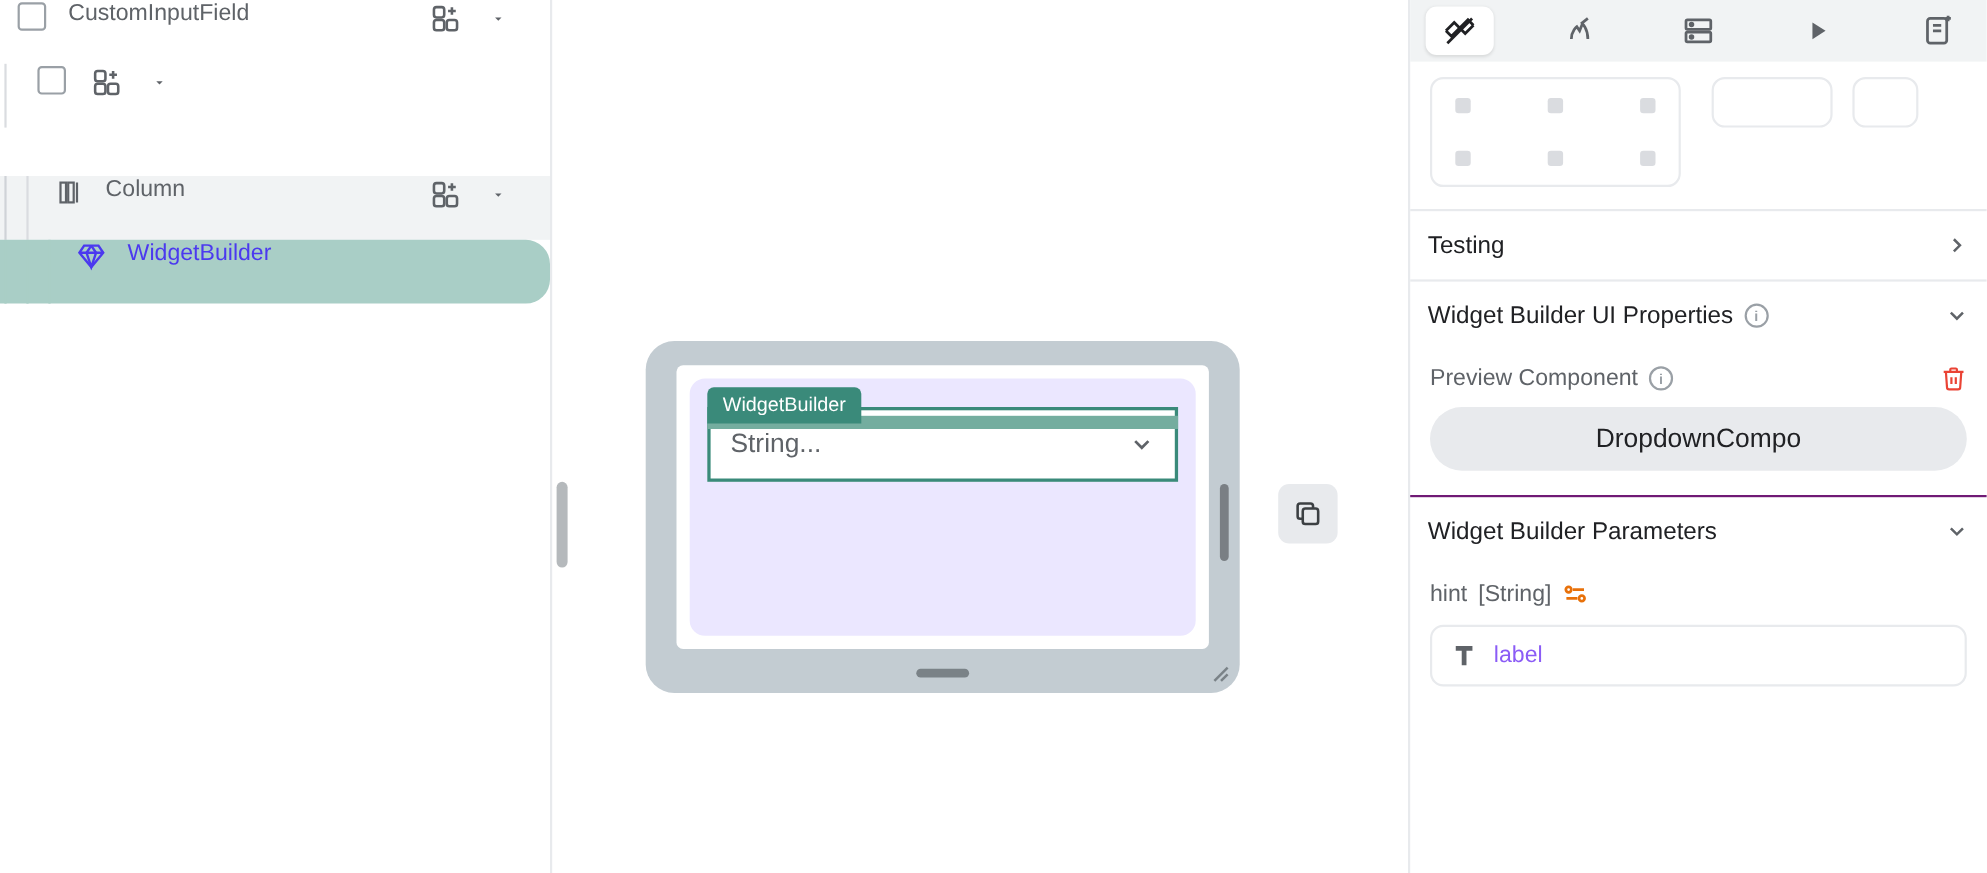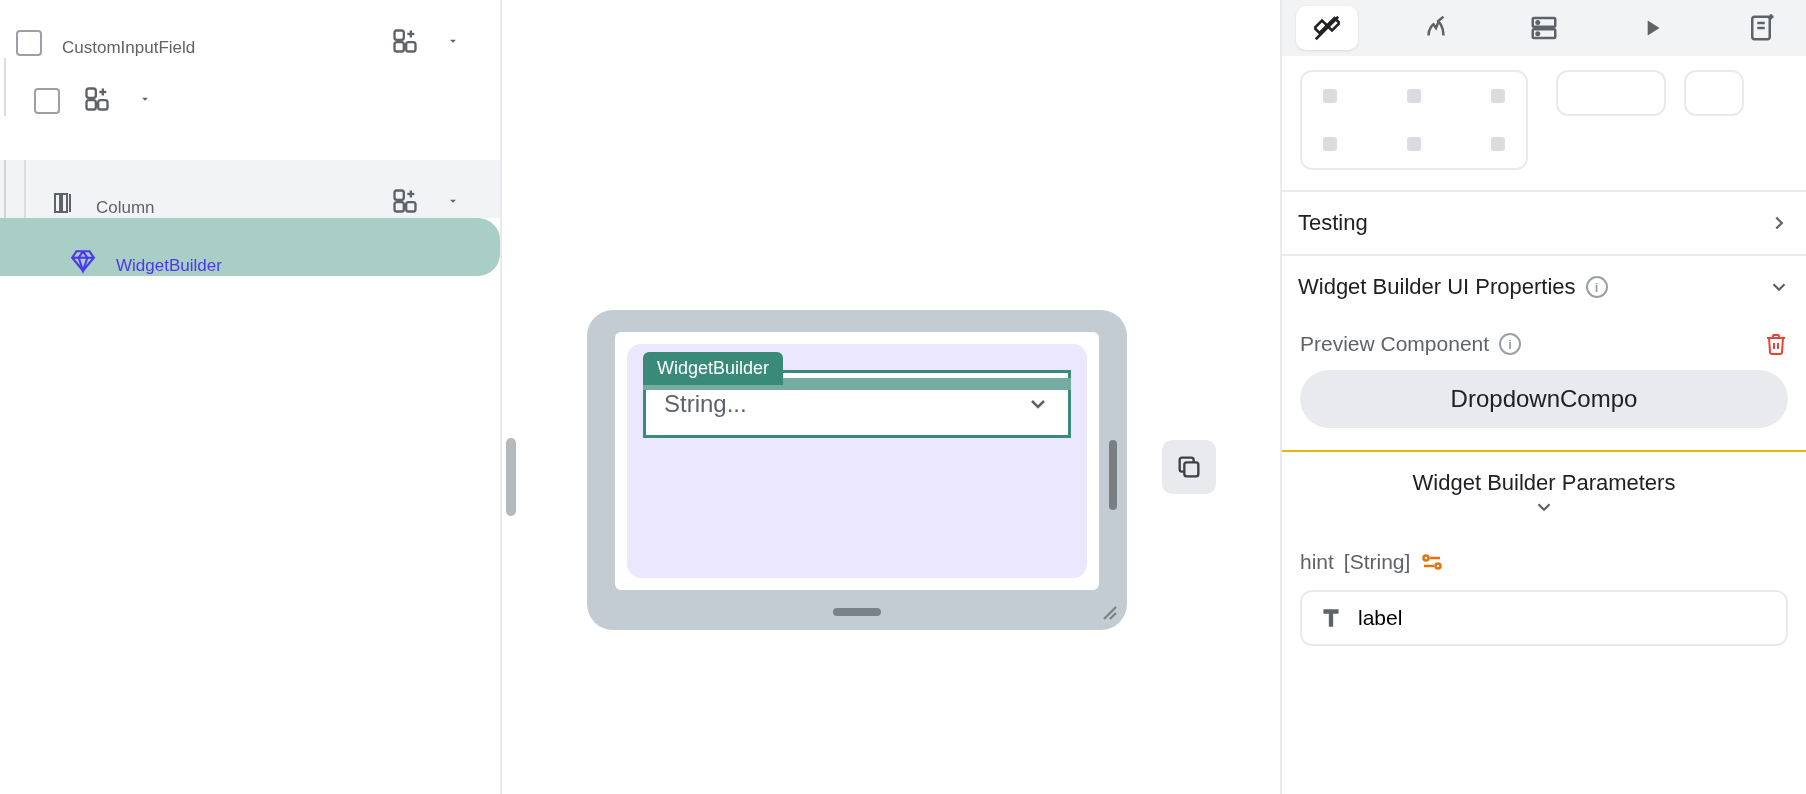"CustomInputField" .tree-row { align-items: flex-end -> flex-start; font-size: 17px -> 21px }
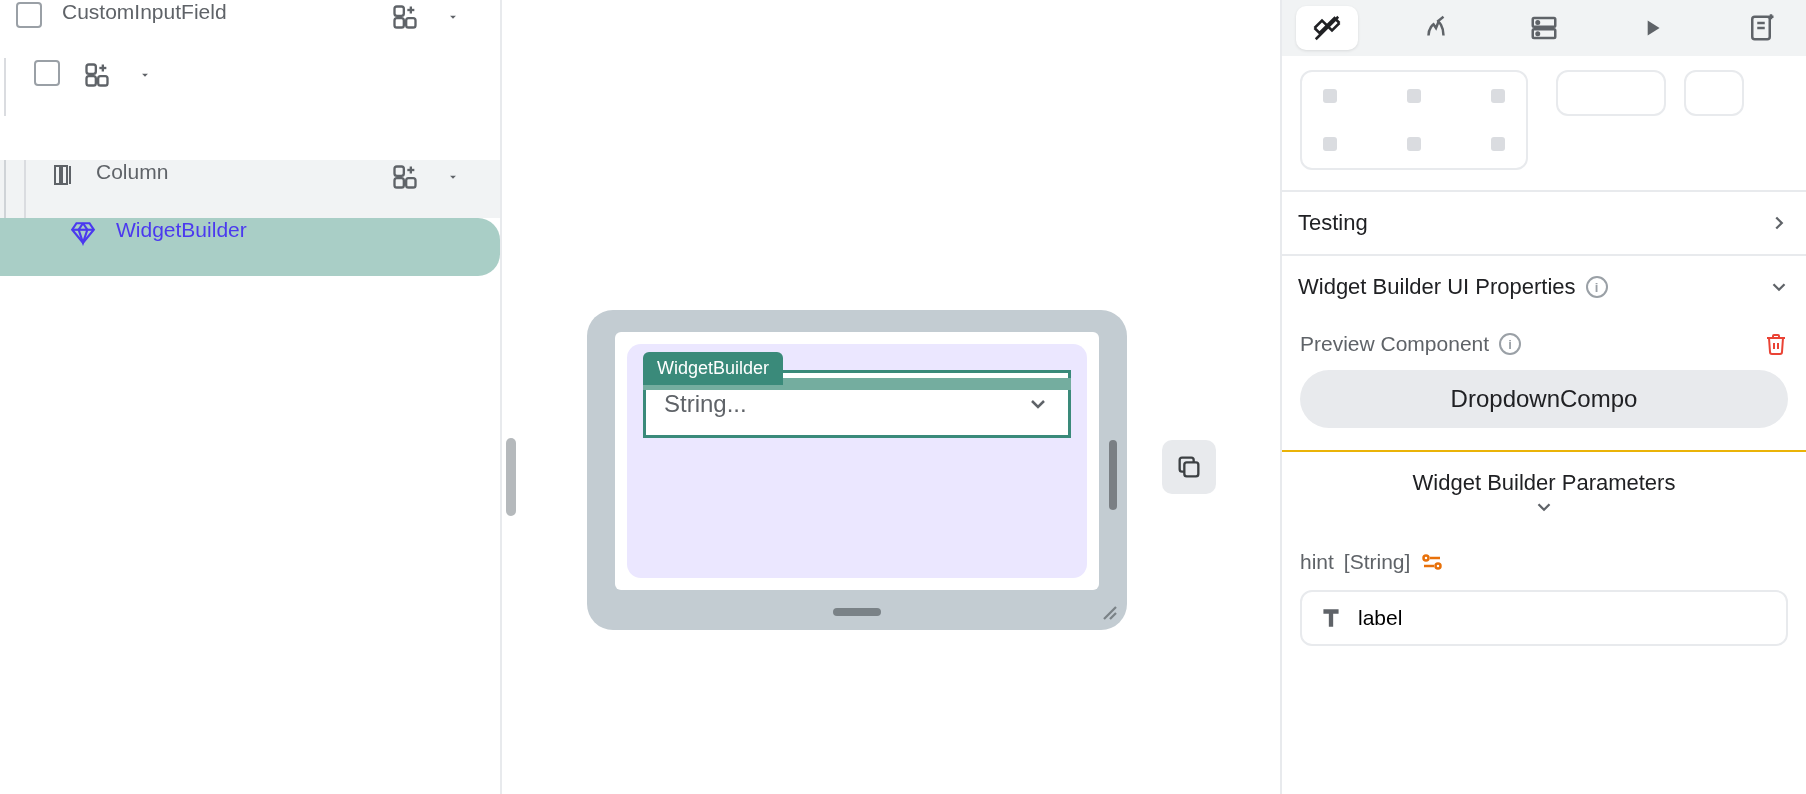"Preview Component" div.section-sub { border-bottom: 2px solid #eab308 -> 2px solid #701a75 }
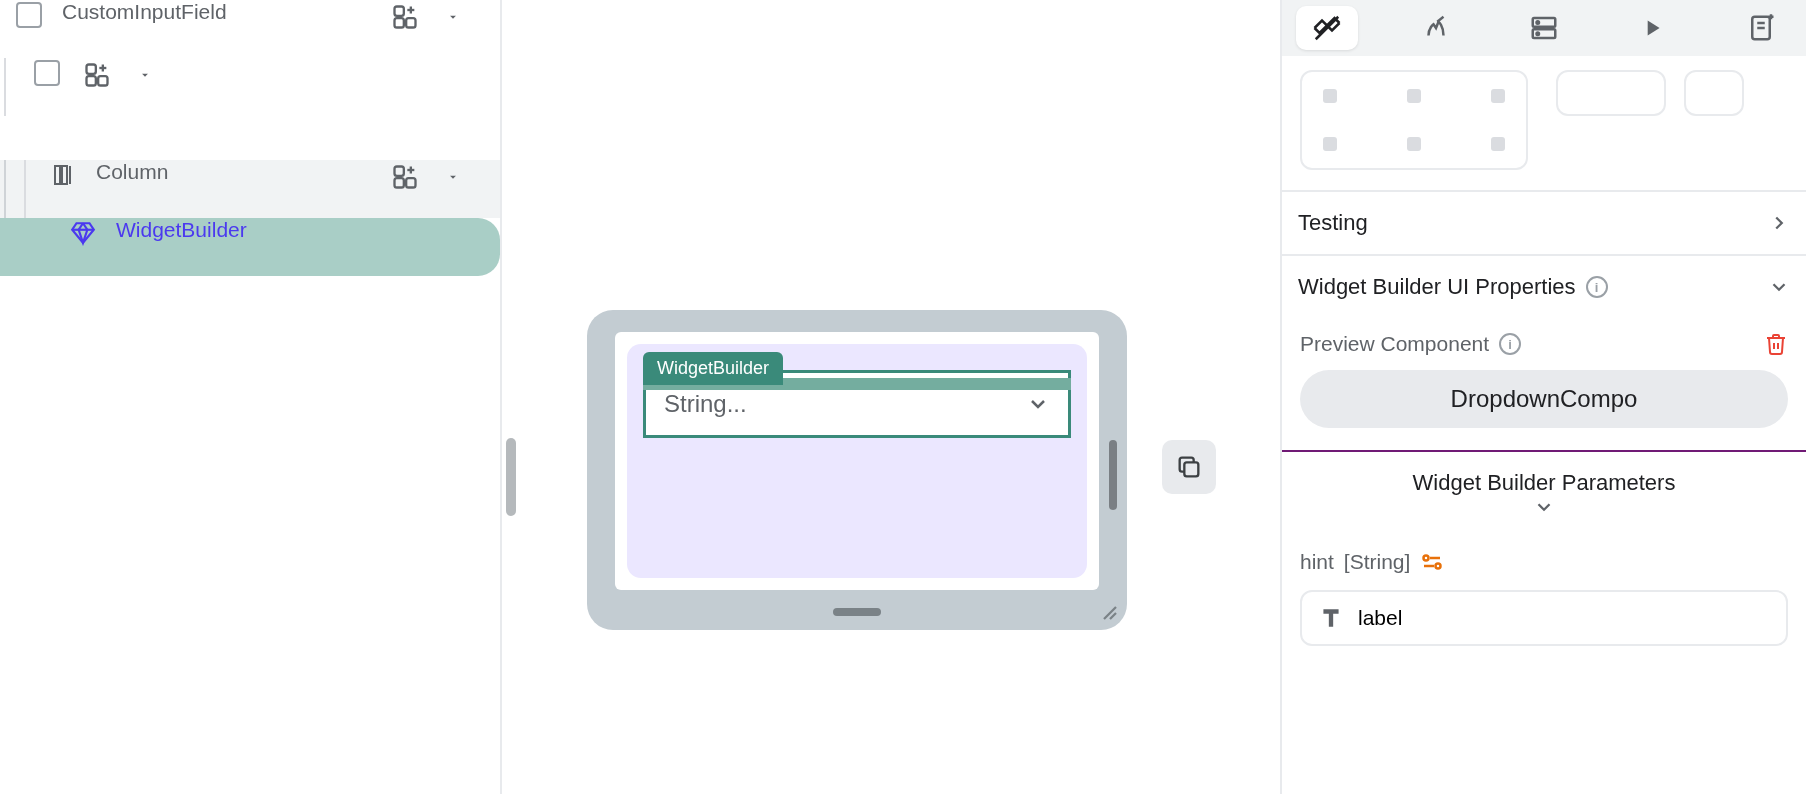"Widget Builder Parameters" div.section-header { flex-direction: column -> none }
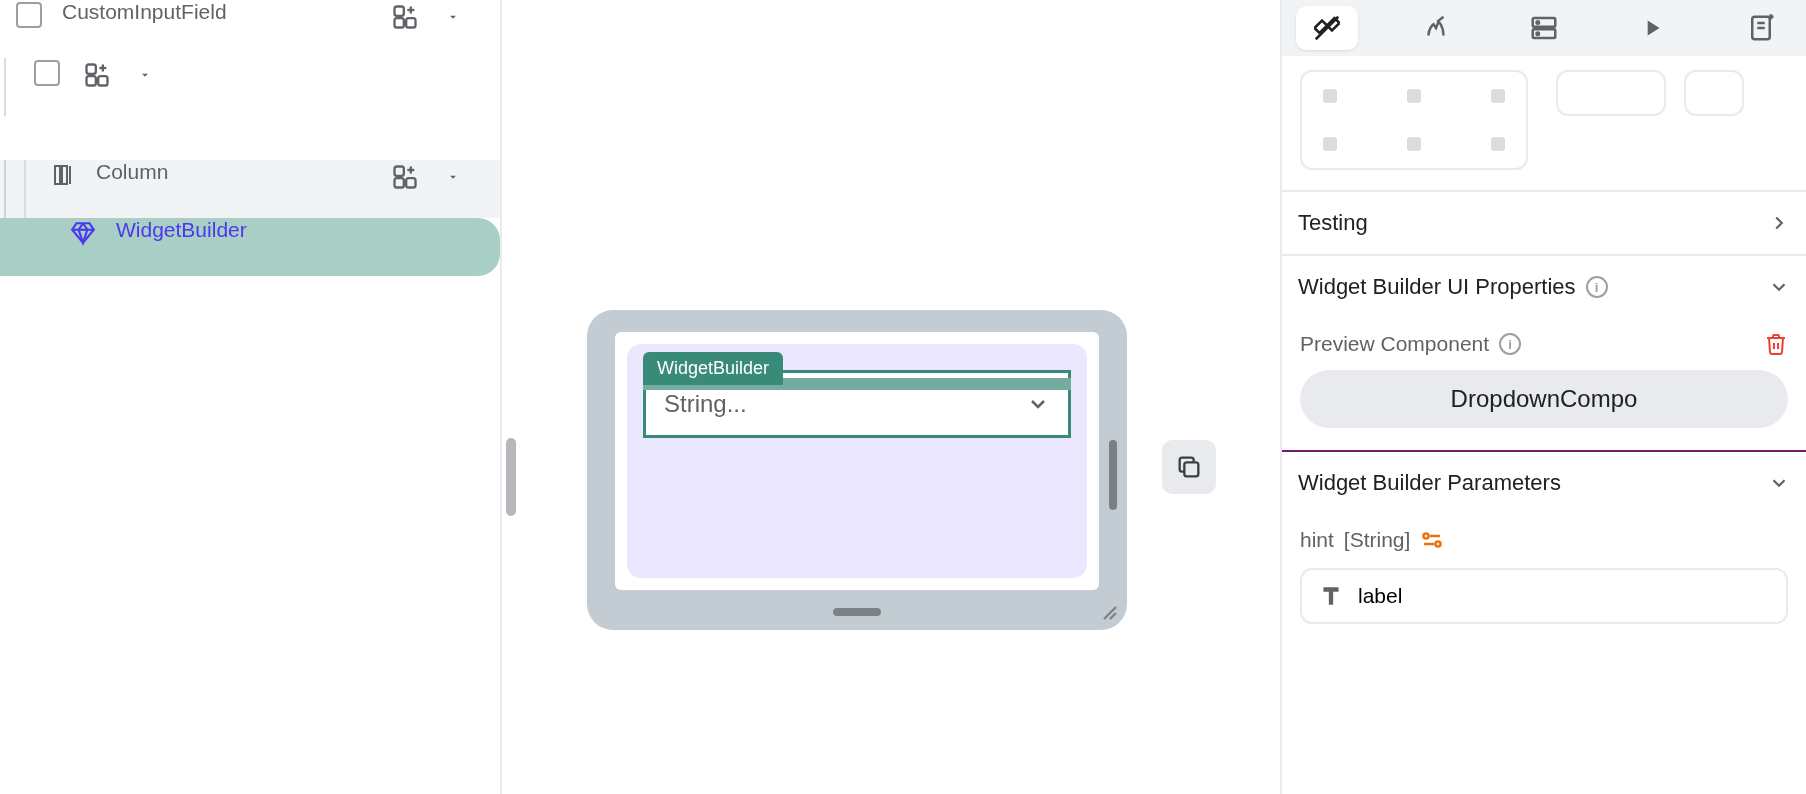"label" .param-value-box .val { color: #000000 -> #8b5cf6 }
